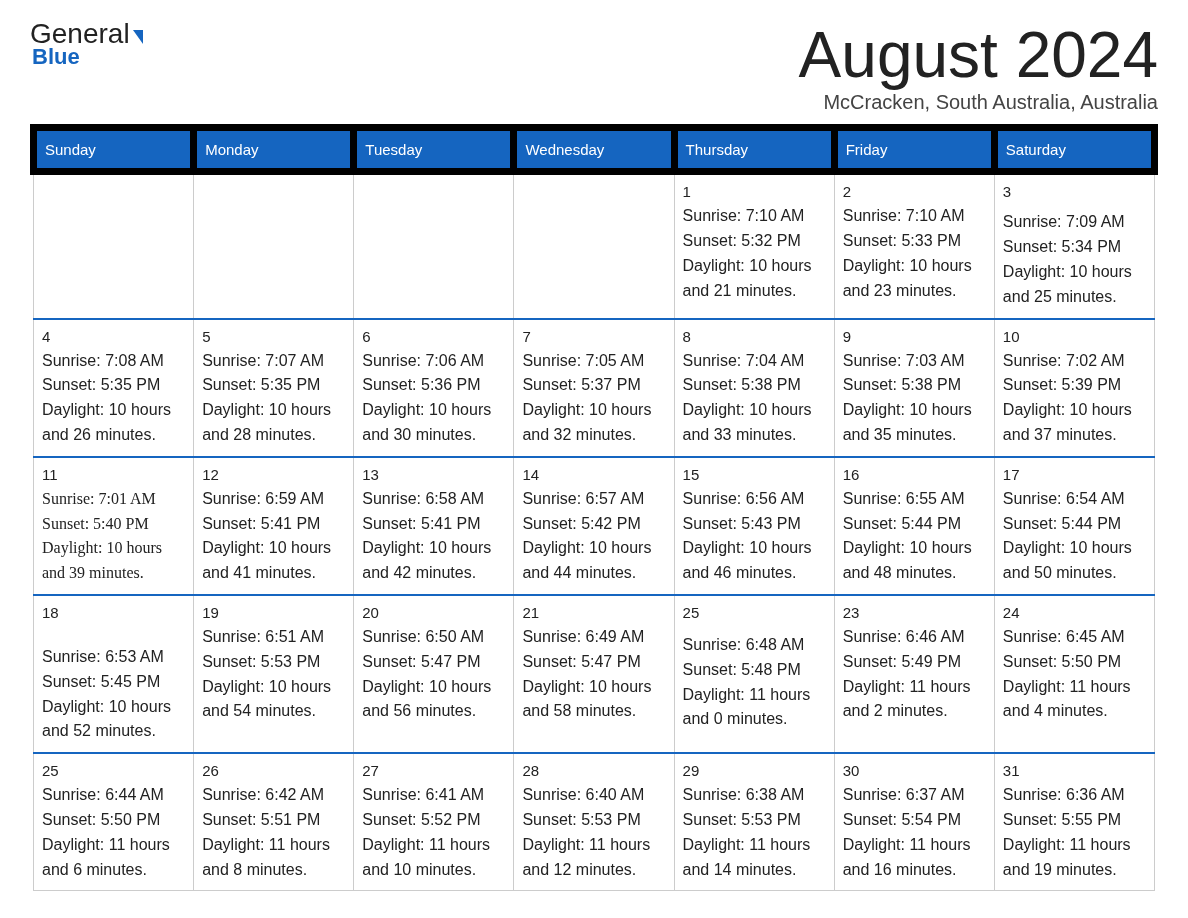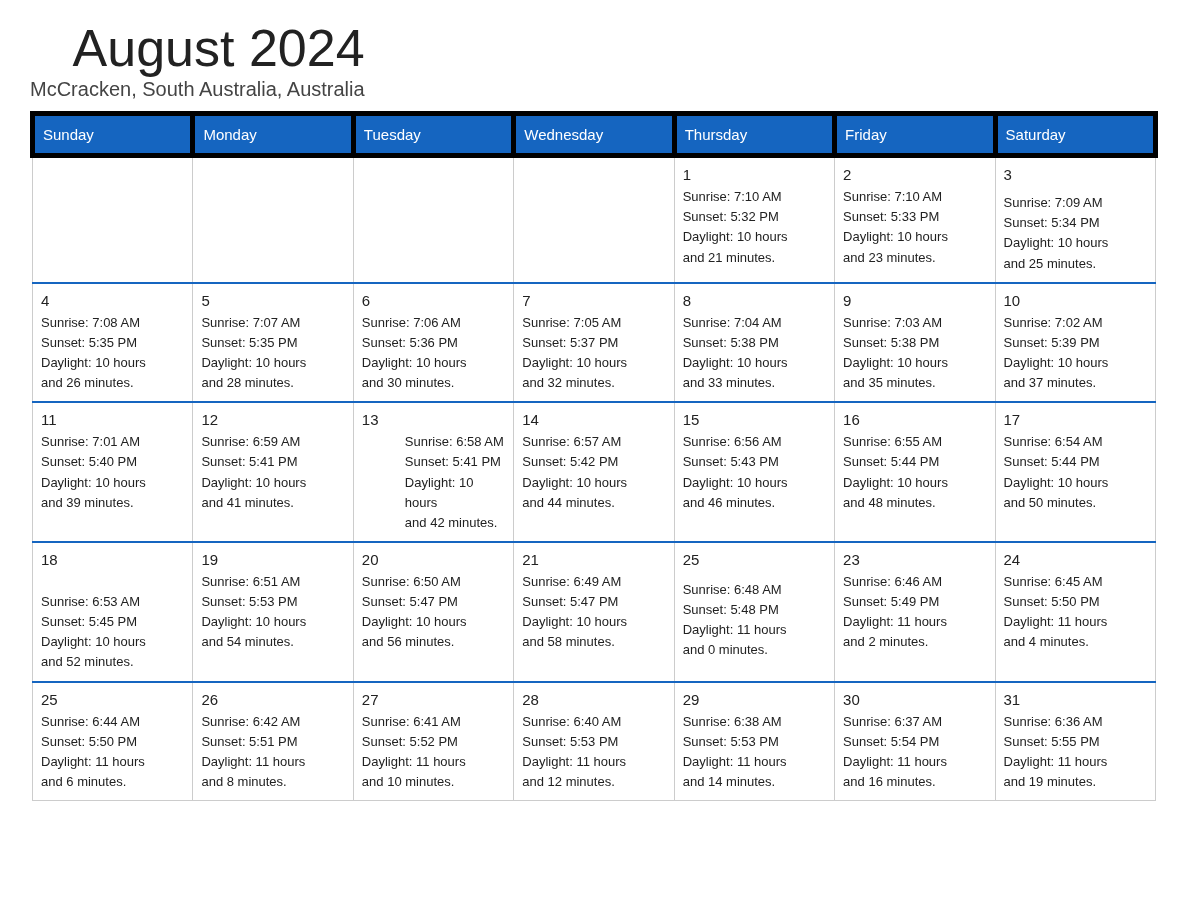"General" div.logo { html: none -> <div> <div> General<span></span> </div> <div>Blue</div> </div> }
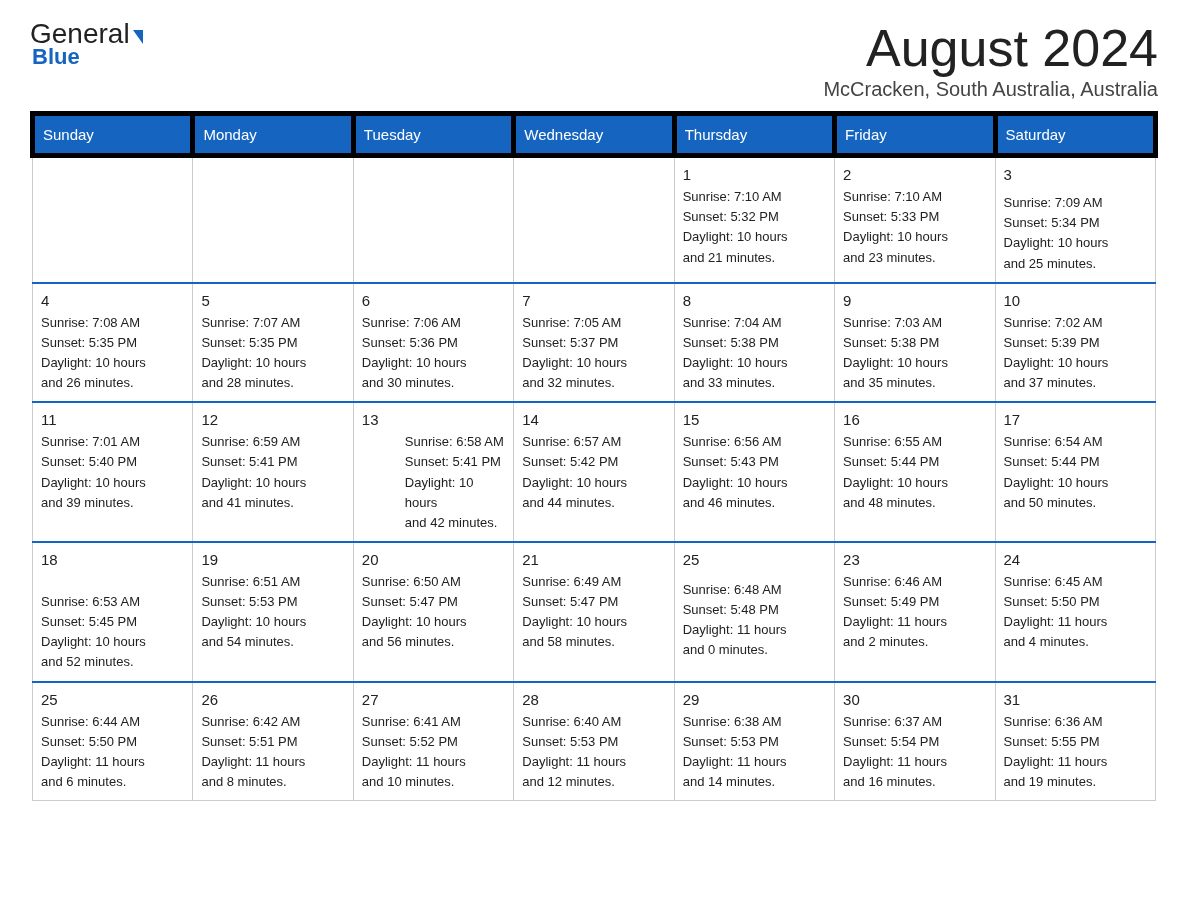"August 2024" .month-title { font-size: 52px -> 64px }
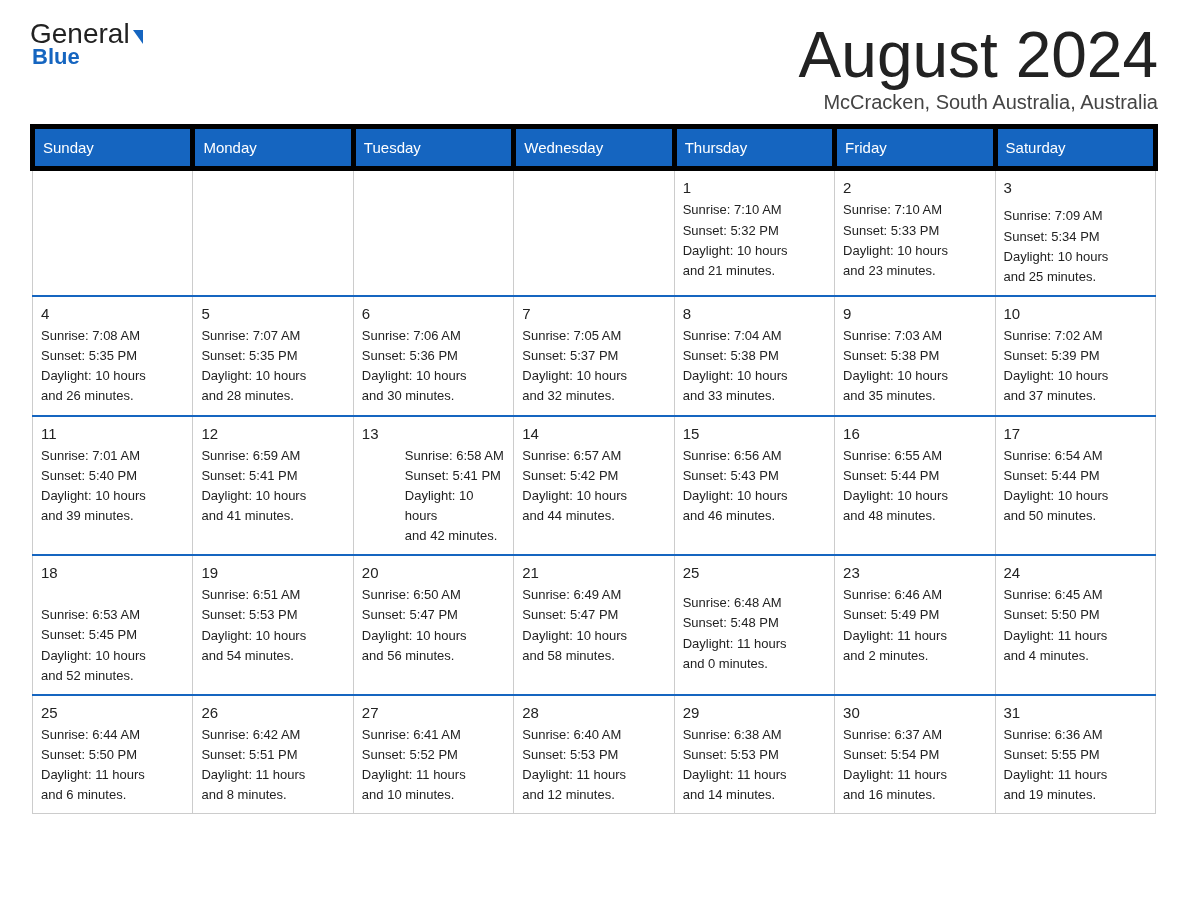"Sunday" .calendar th { border: 5px solid #000000 -> 7px solid #000000 }
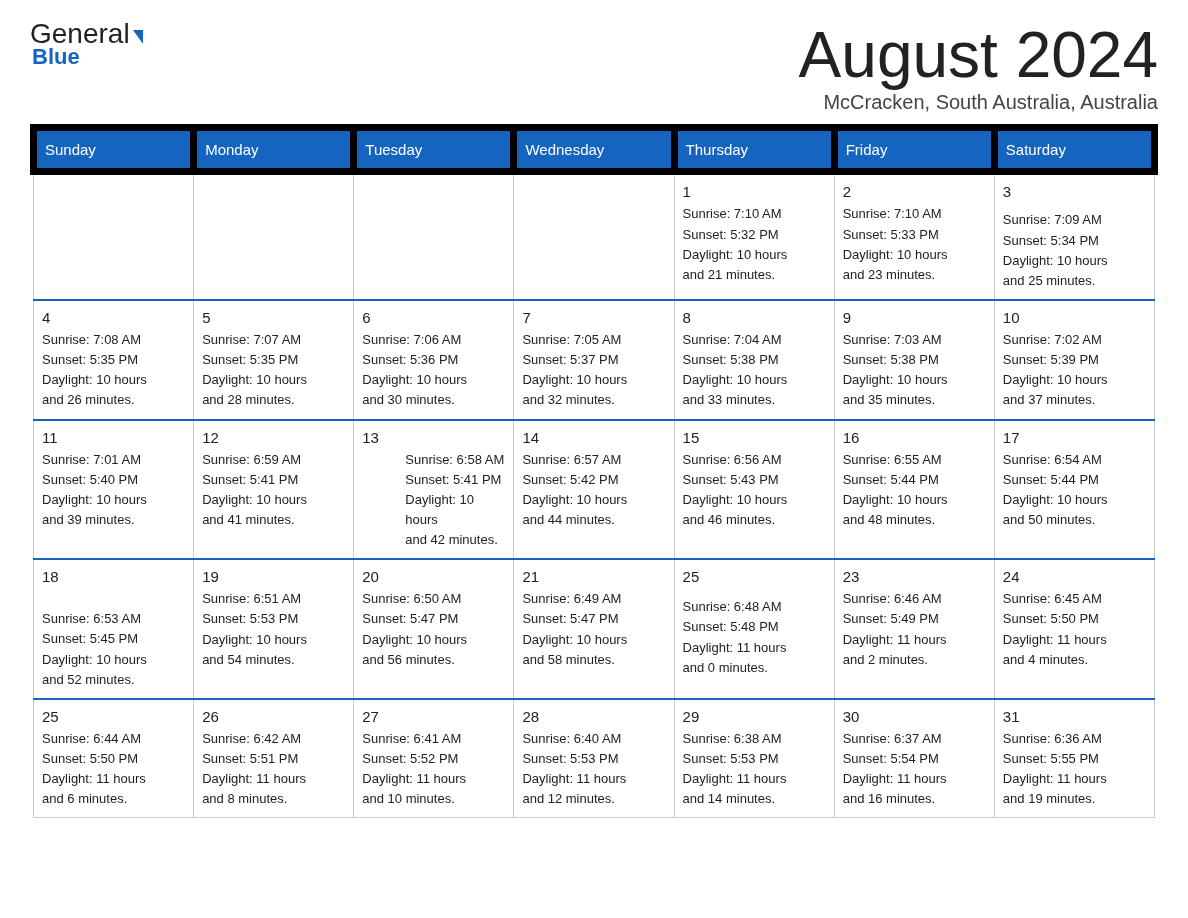"Sunrise: 7:10 AM" .day-info { font-size: 13px -> 16px }
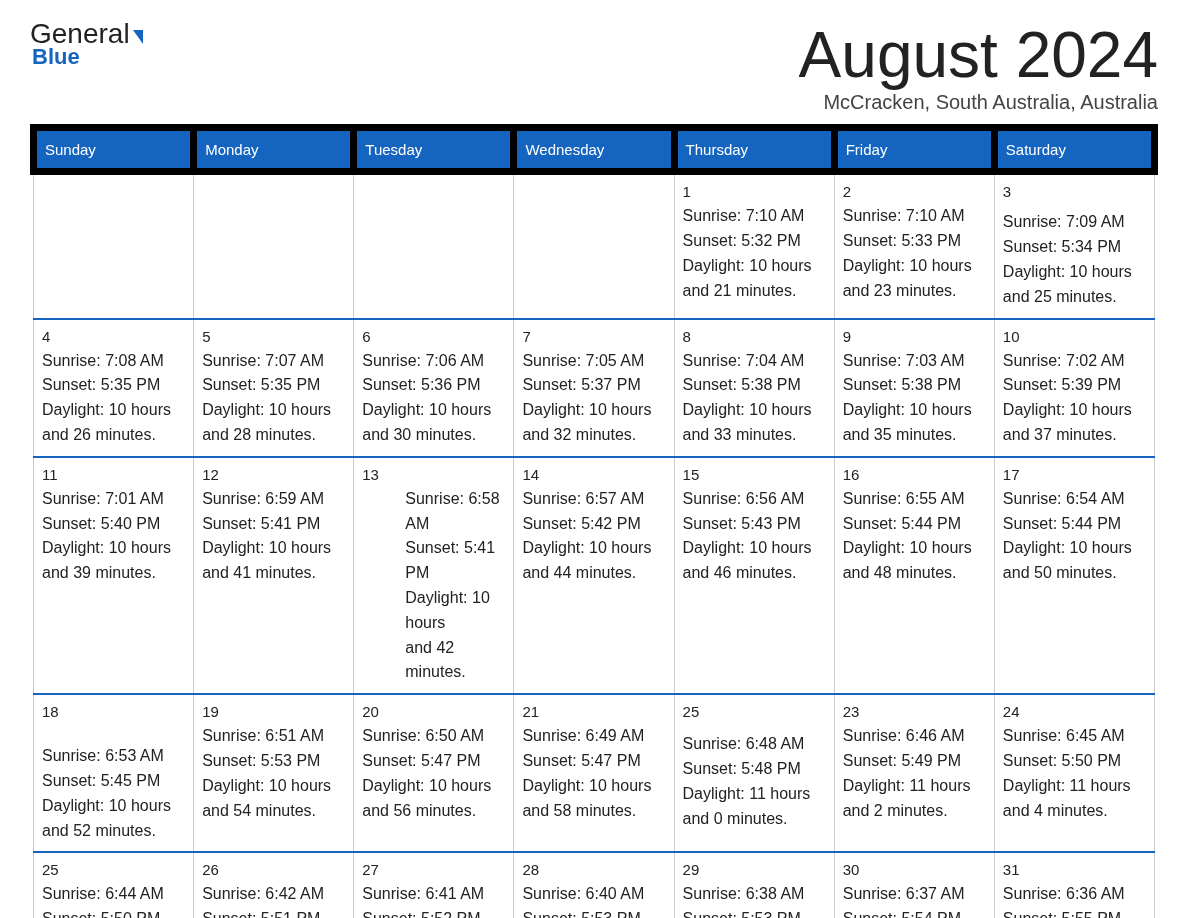"Sunrise: 7:01 AM" div.day-info { font-family: none -> Liberation Serif, serif }
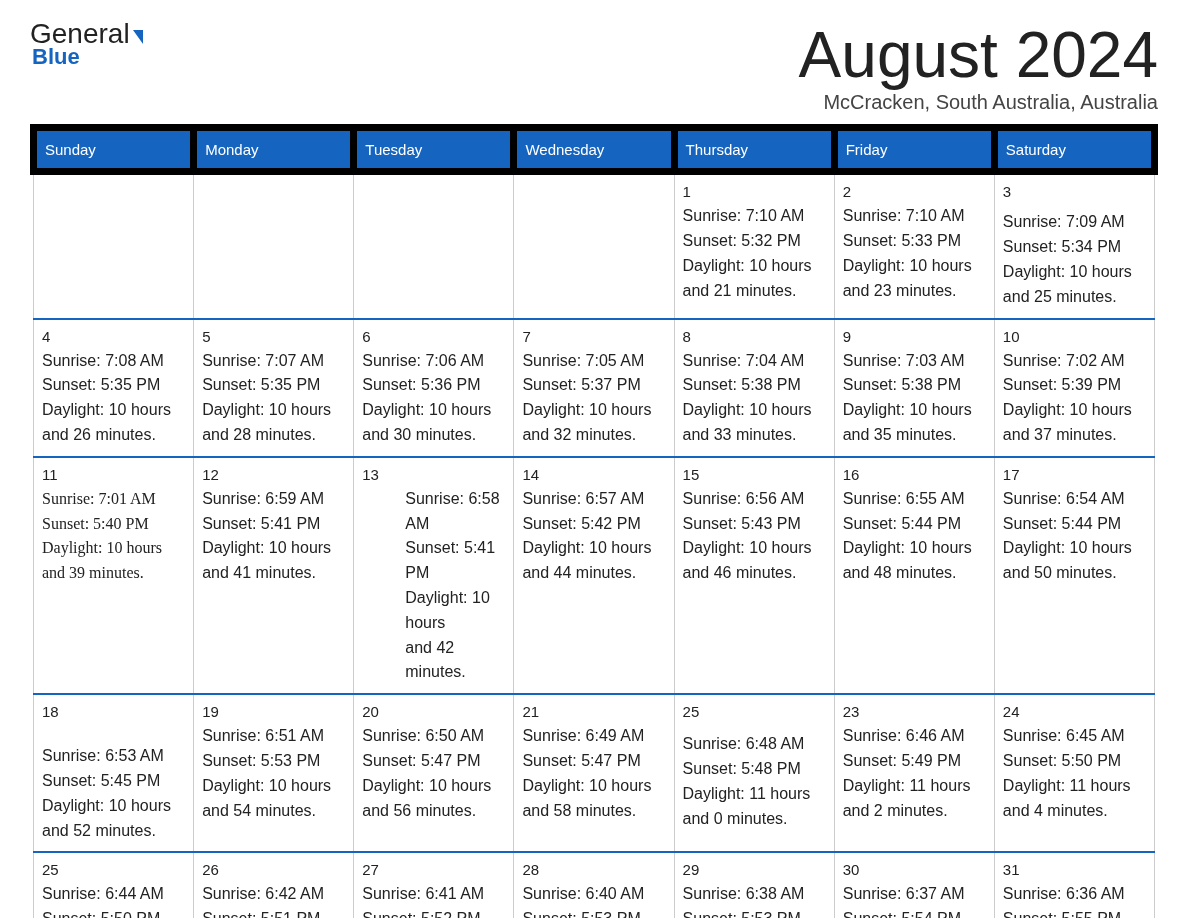"Sunrise: 6:58 AM" div.day-info { margin-left: 43px -> none }
